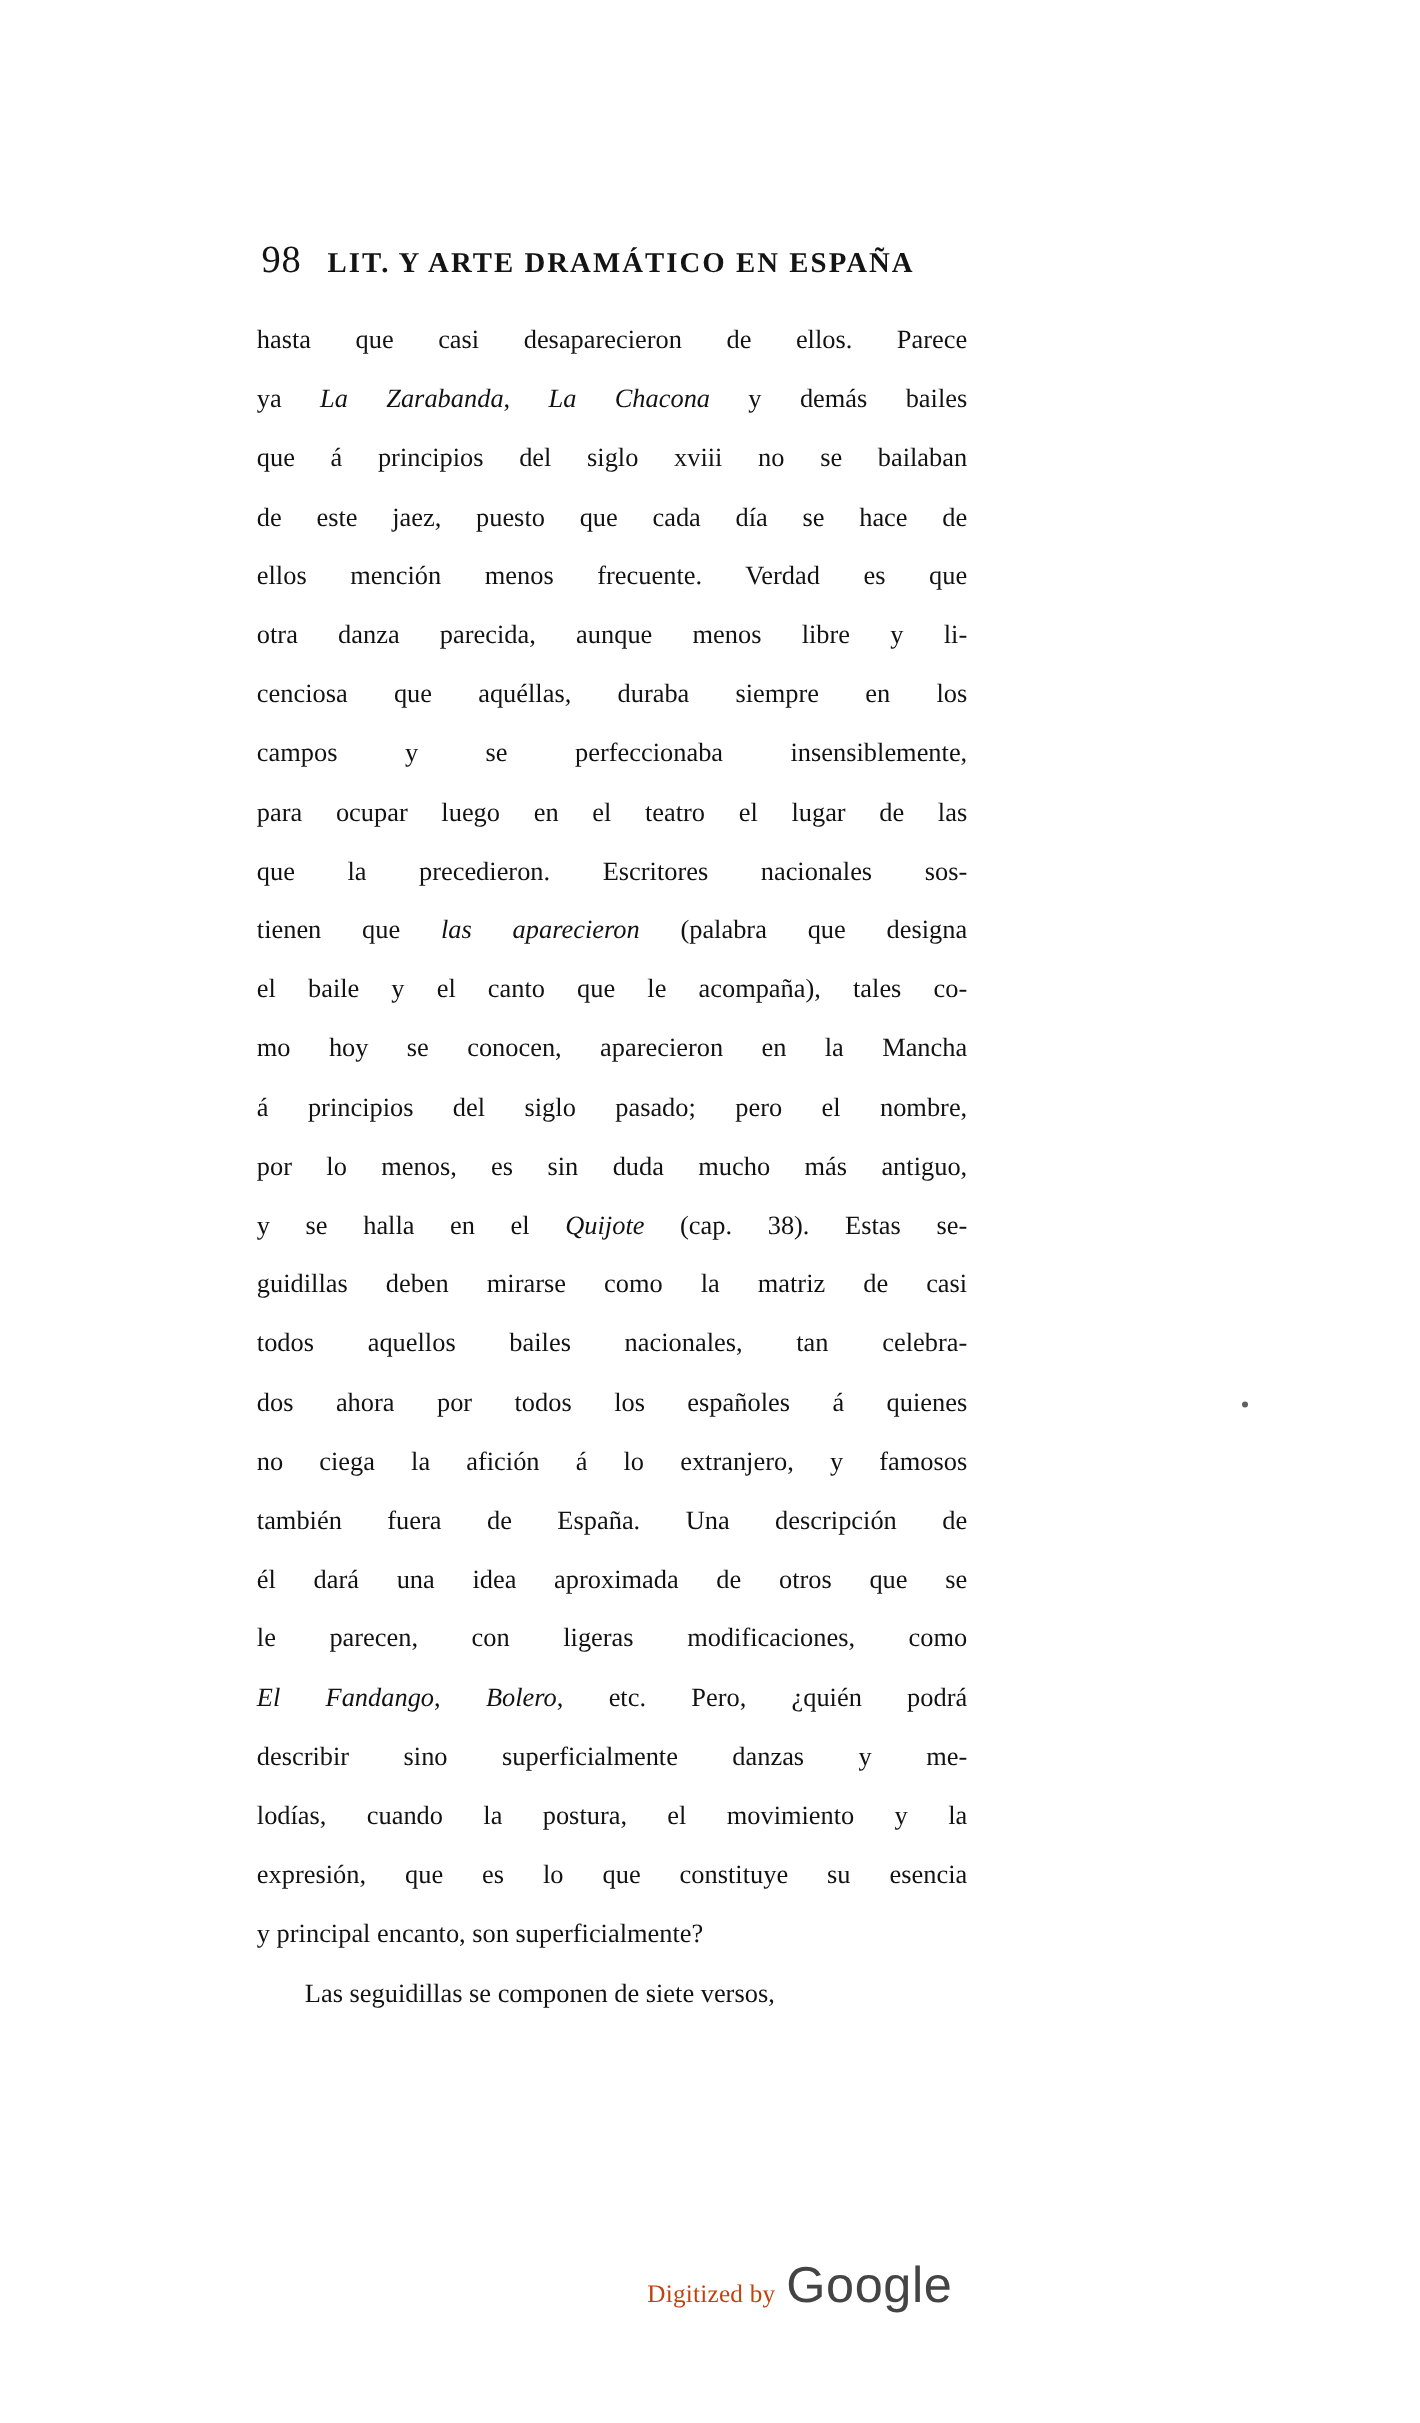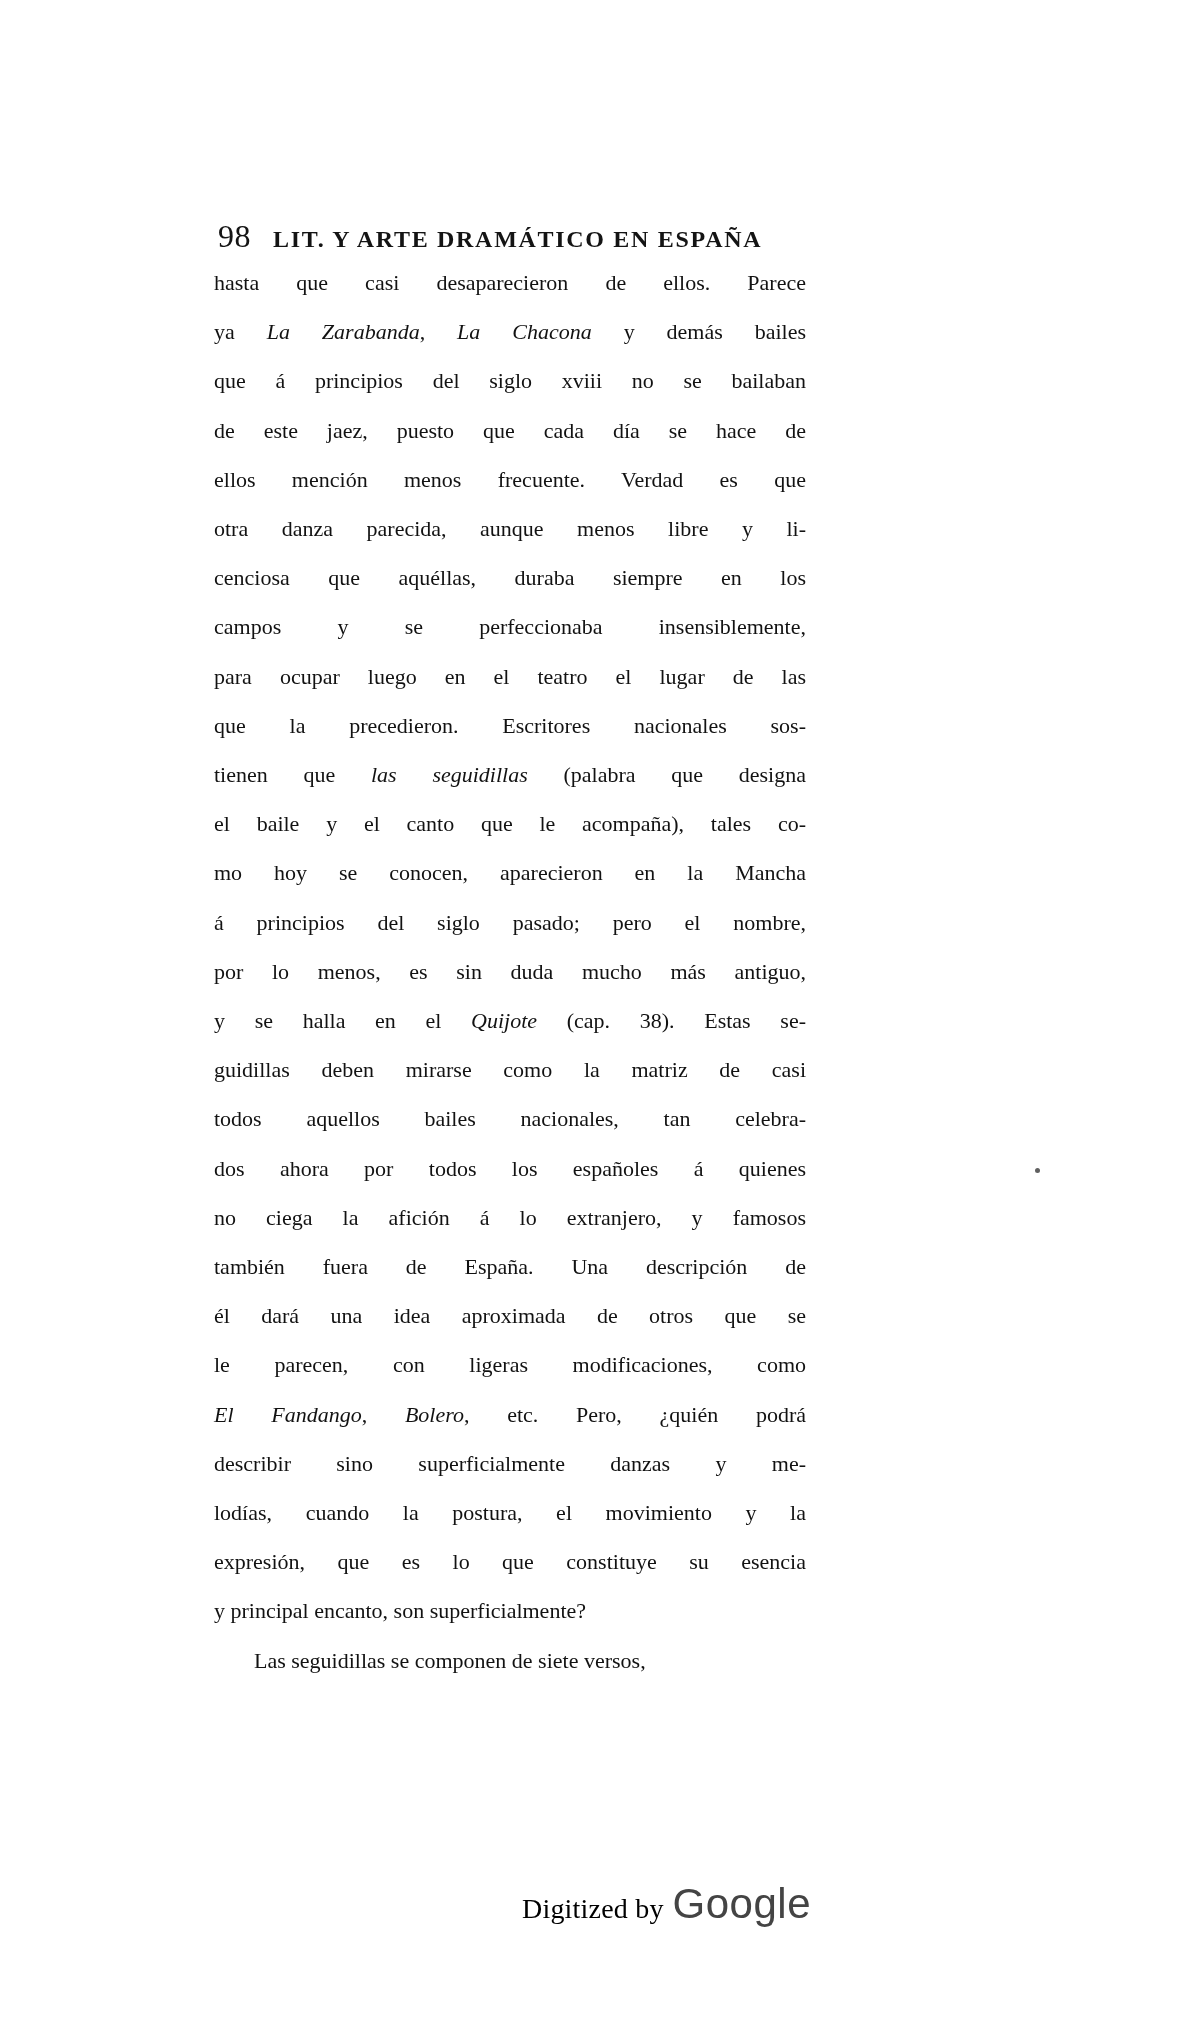"98" .running-head { top: 218px -> 198px }
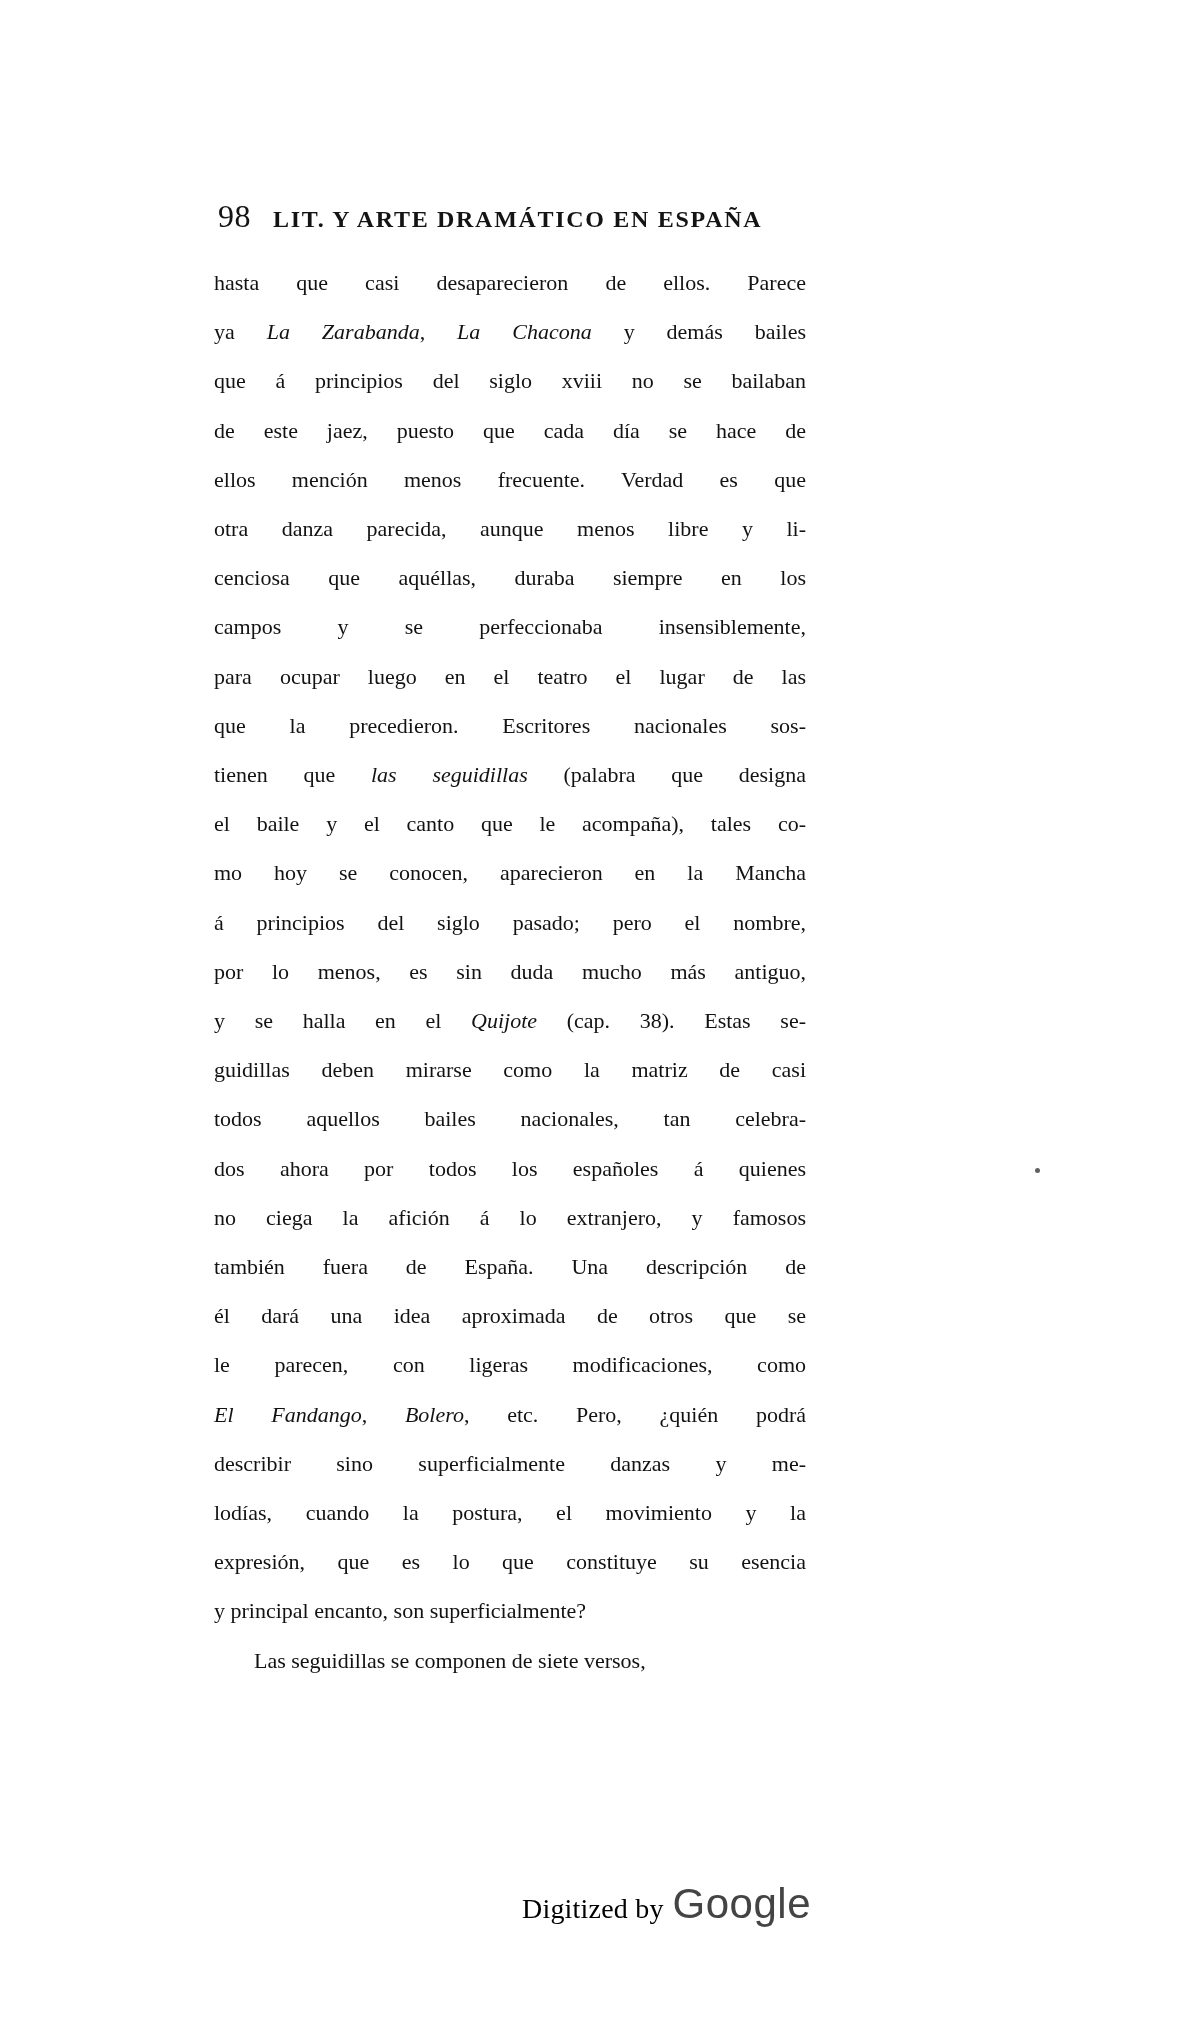"las seguidillas" i { text: seguidillas -> aparecieron }
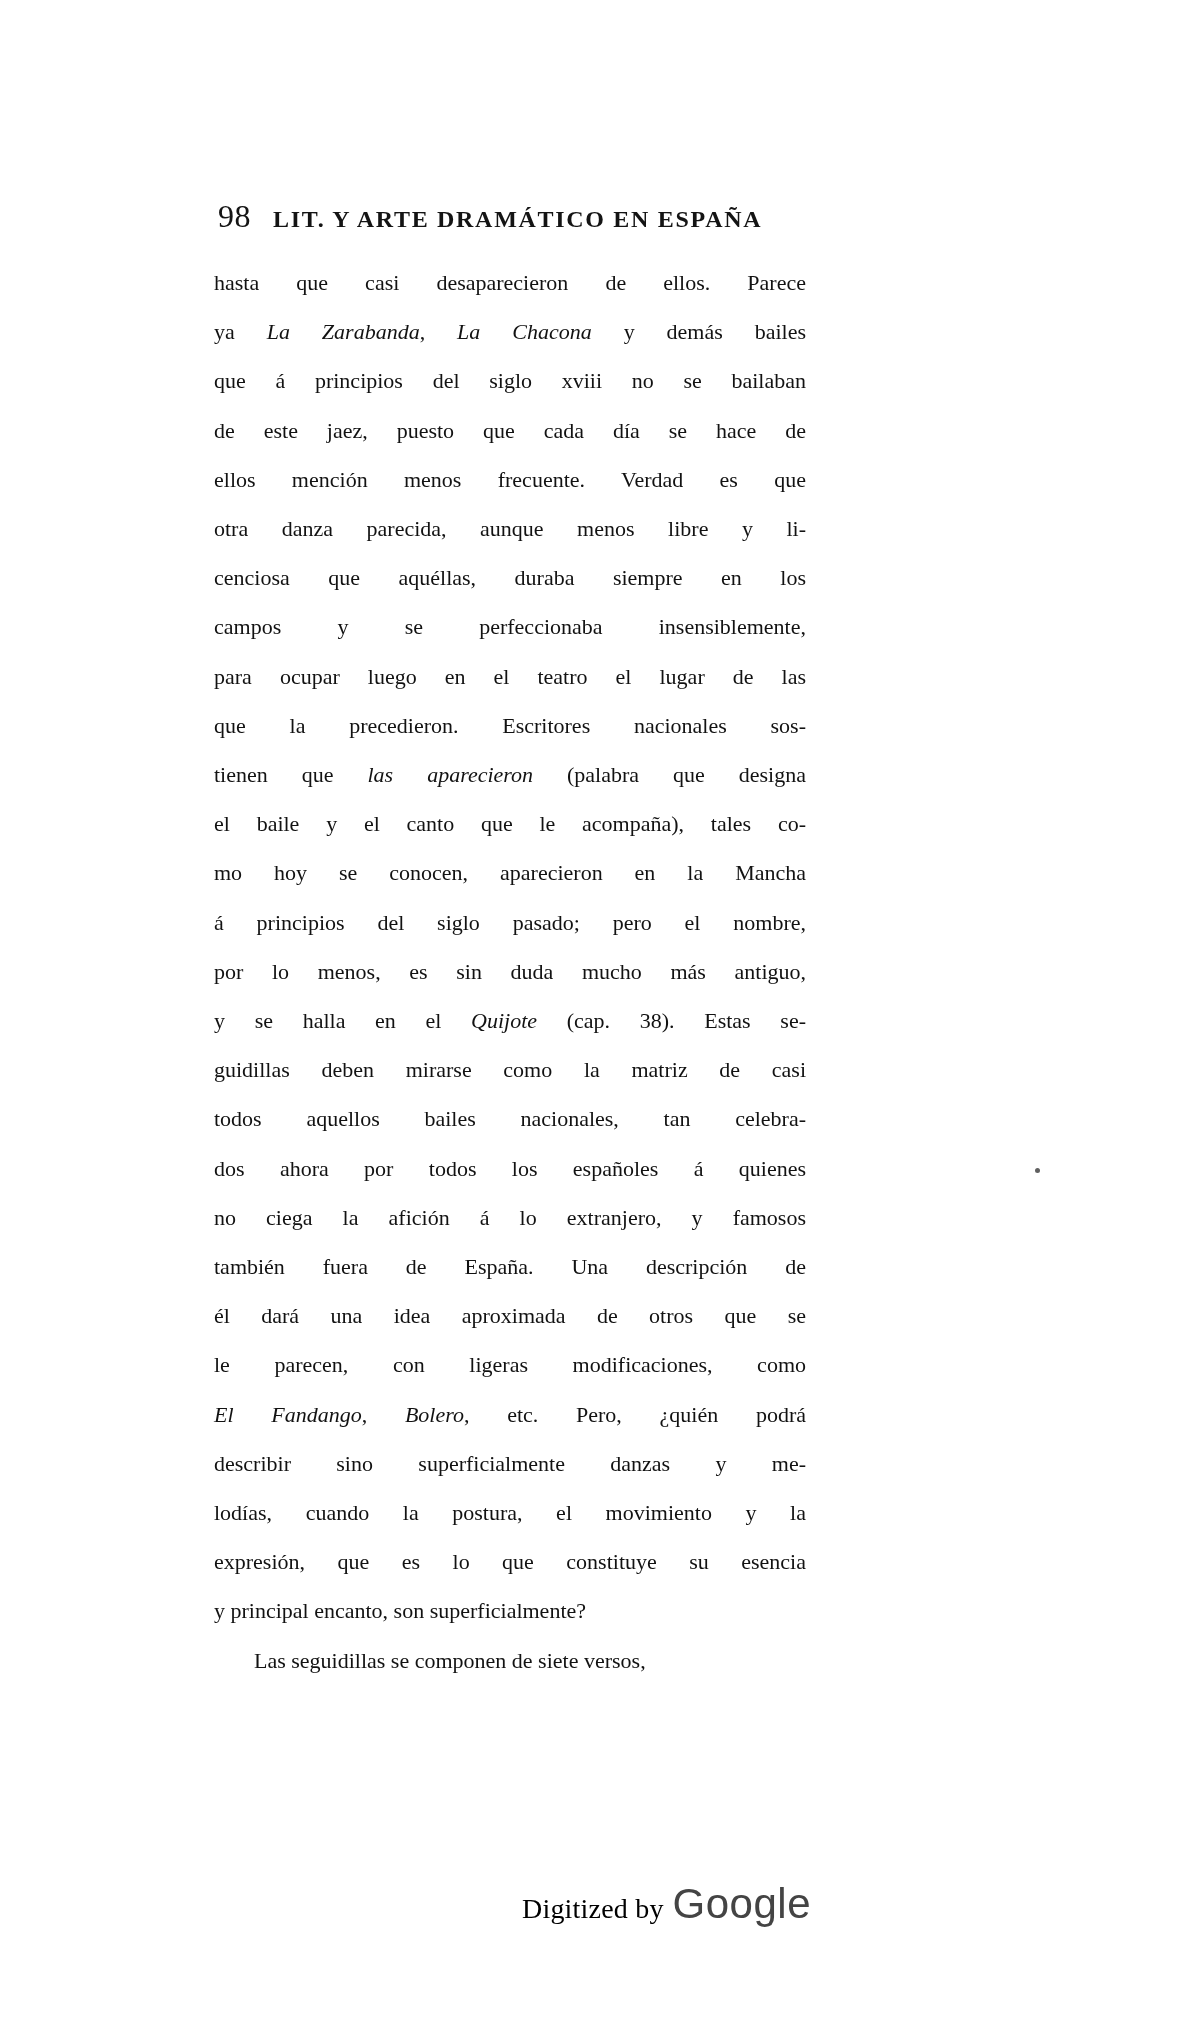"Digitized by" .digitized .dby { color: #000000 -> #c2410c; font-size: 28px -> 21px }
